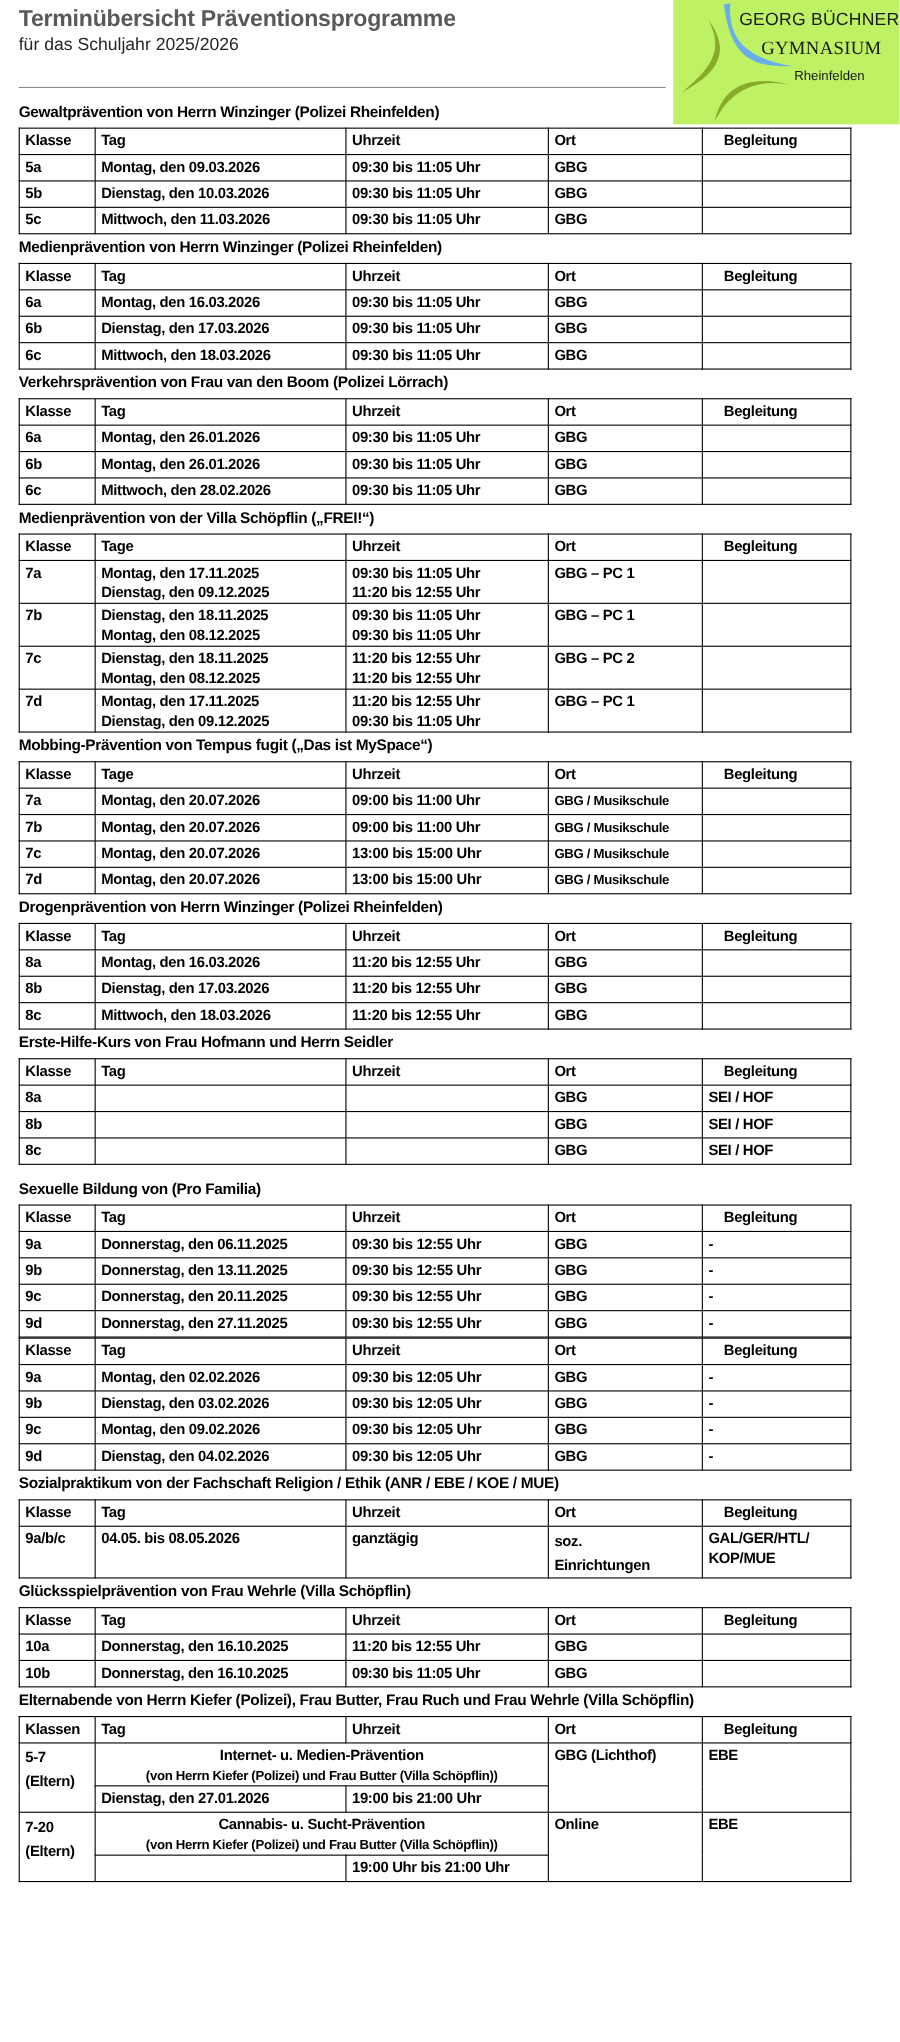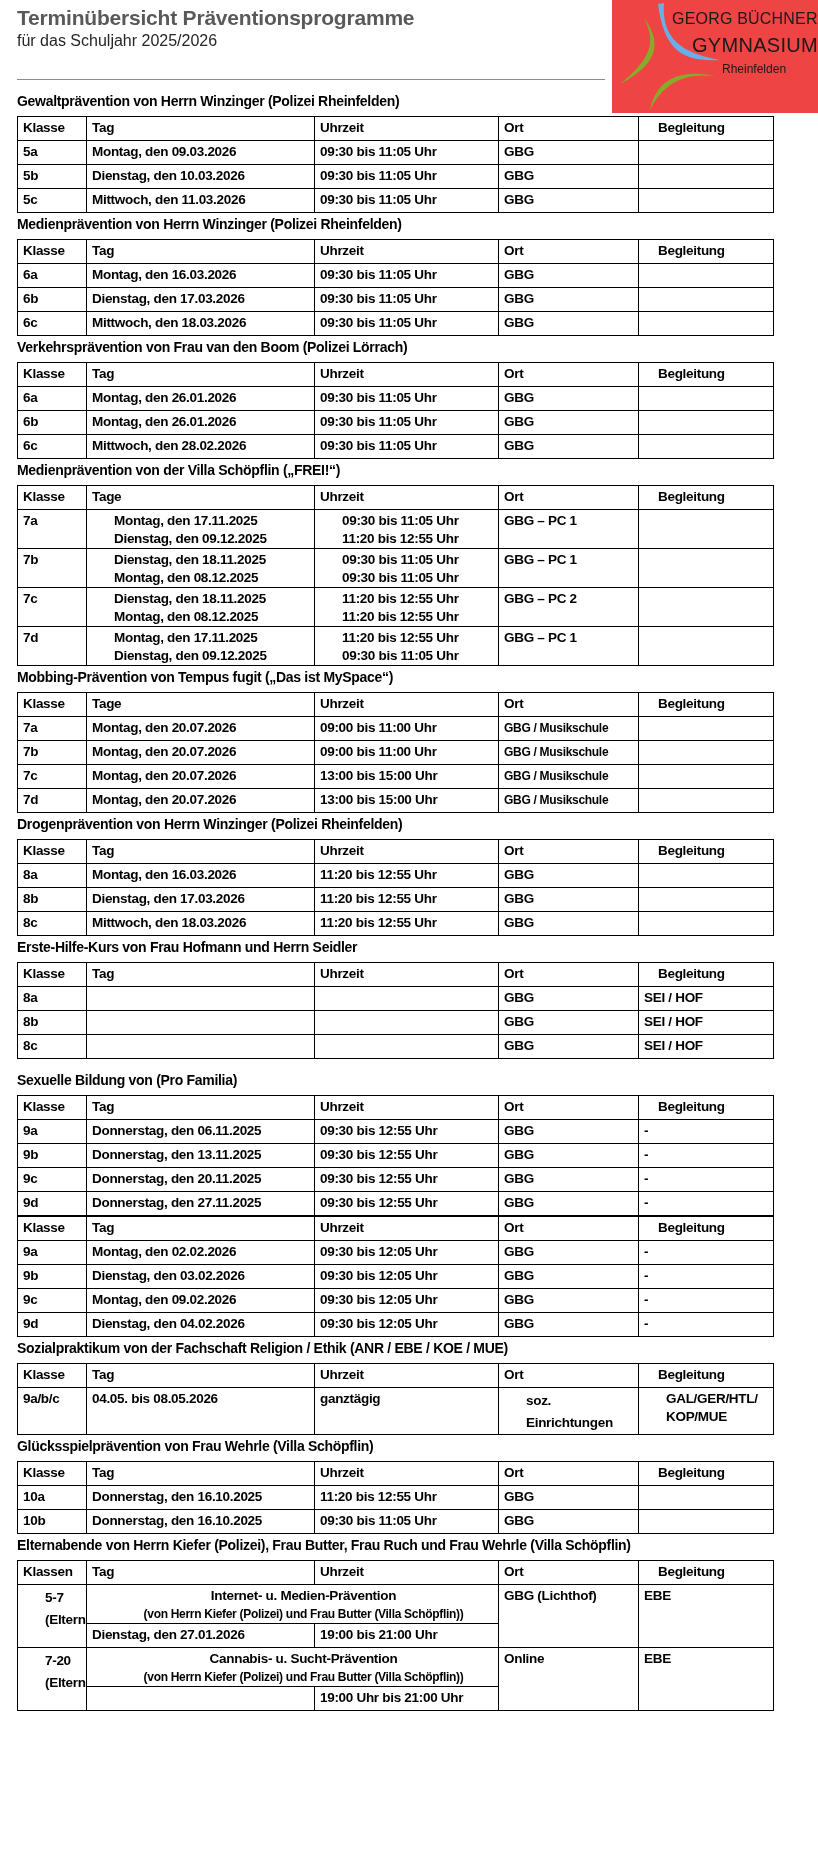"GEORG BÜCHNER" .logo { background: #ef4444 -> #bef264 }
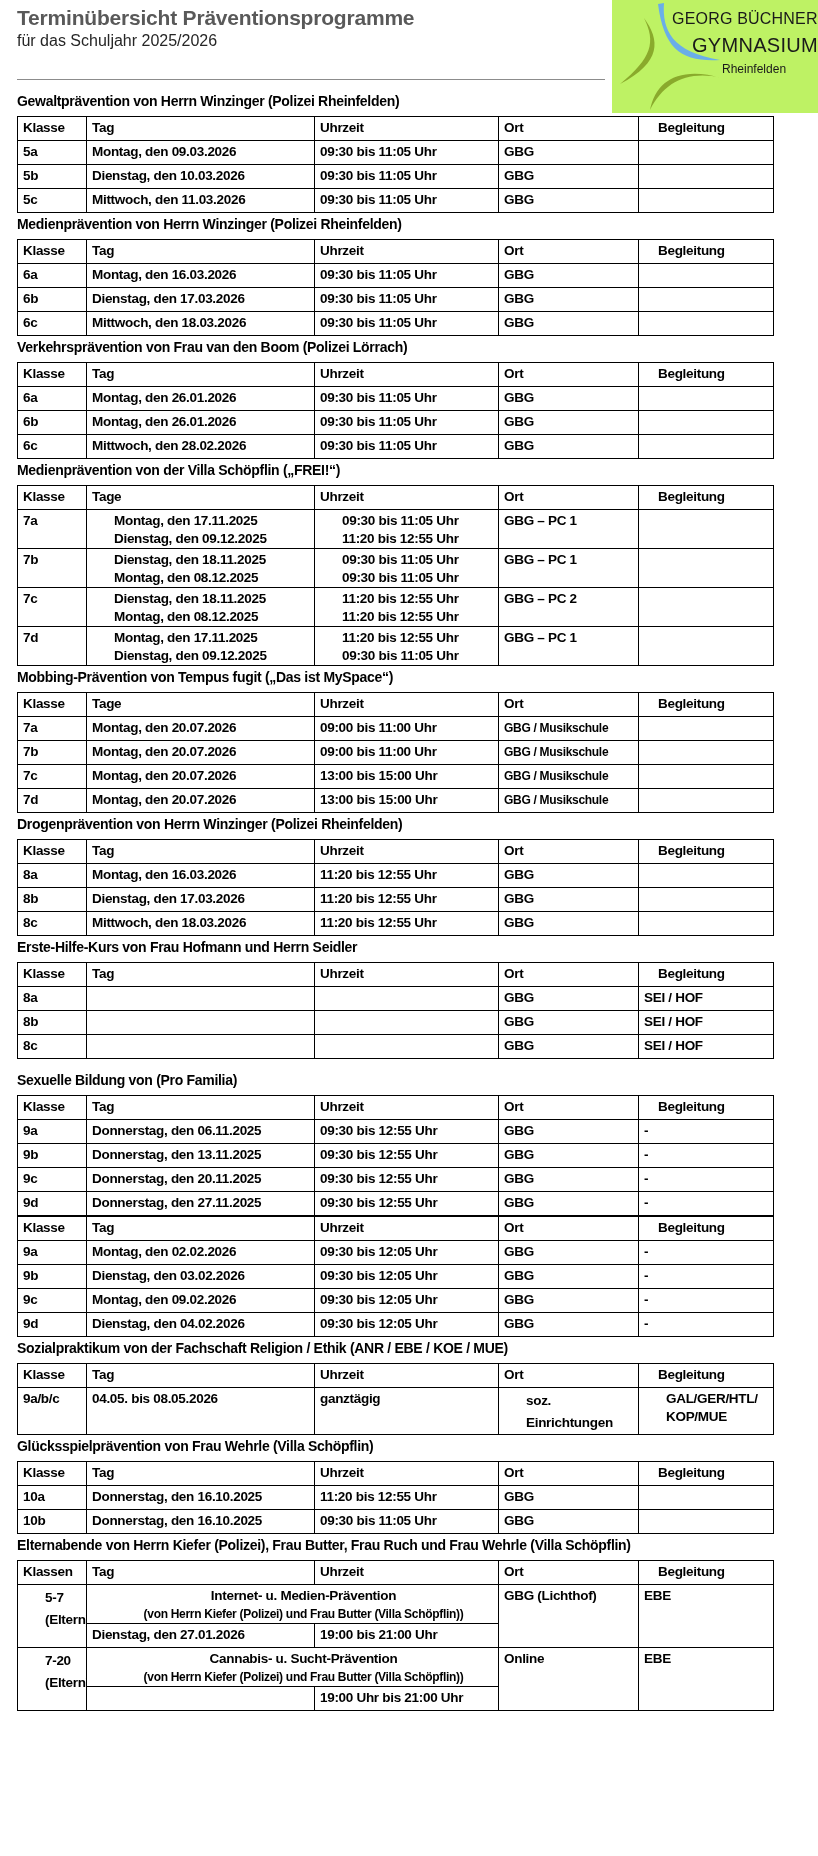"GYMNASIUM" .logo .l2 { font-family: none -> Liberation Serif, serif; font-size: 20px -> 17px }
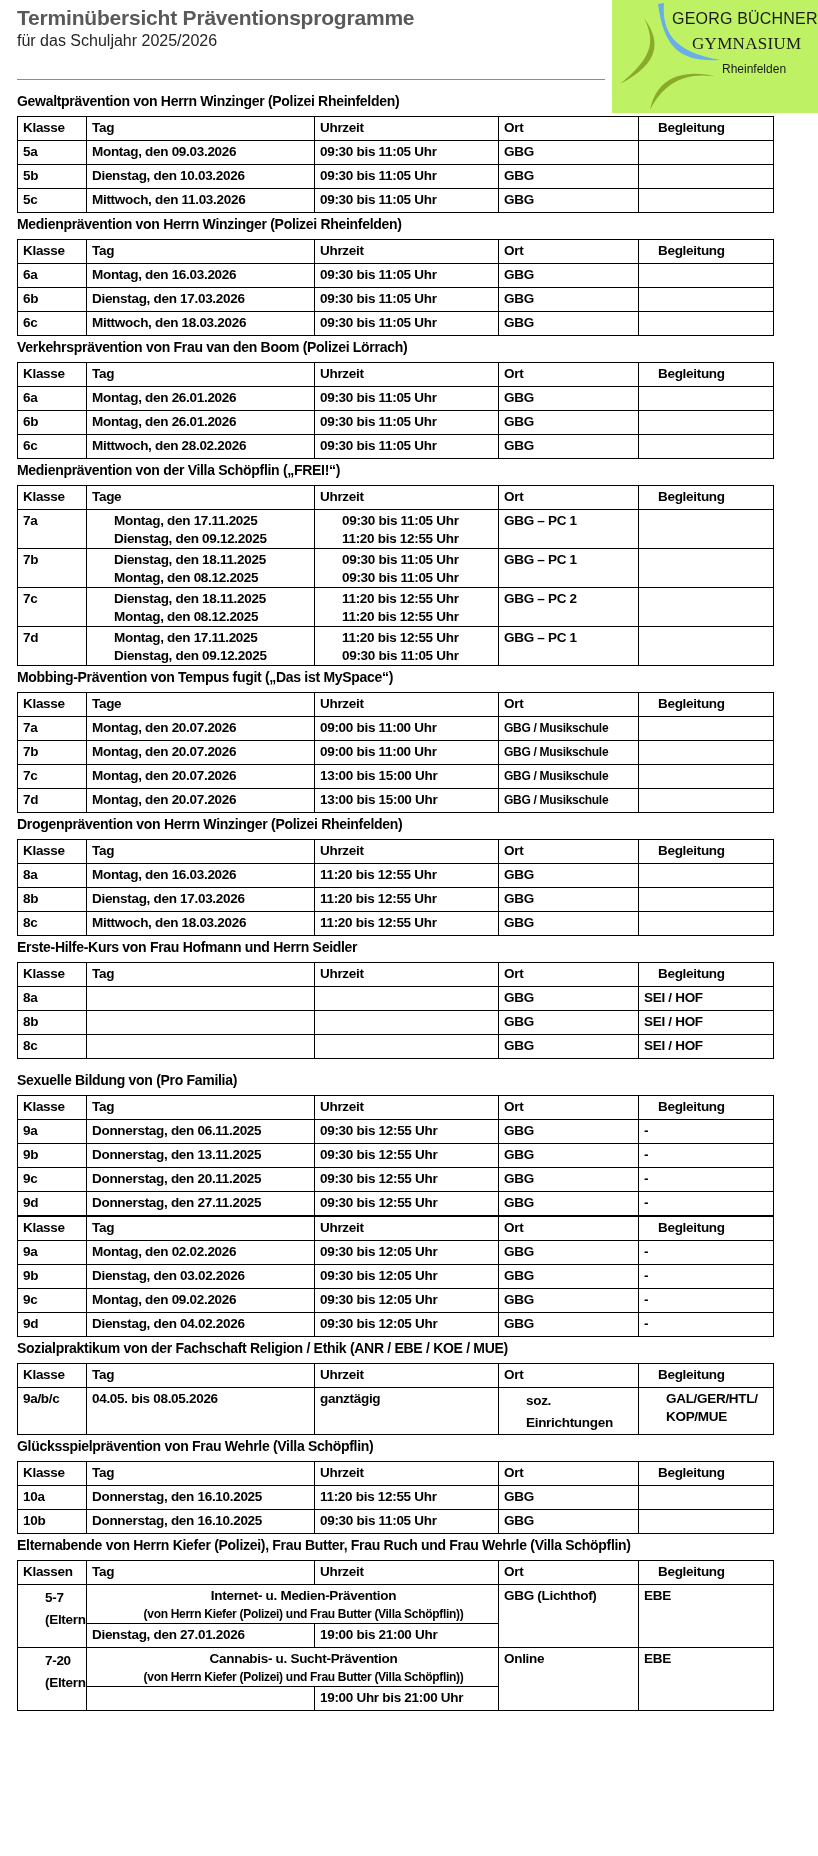"Montag, den 17.11.2025" .line2 { margin-left: 22px -> none }
